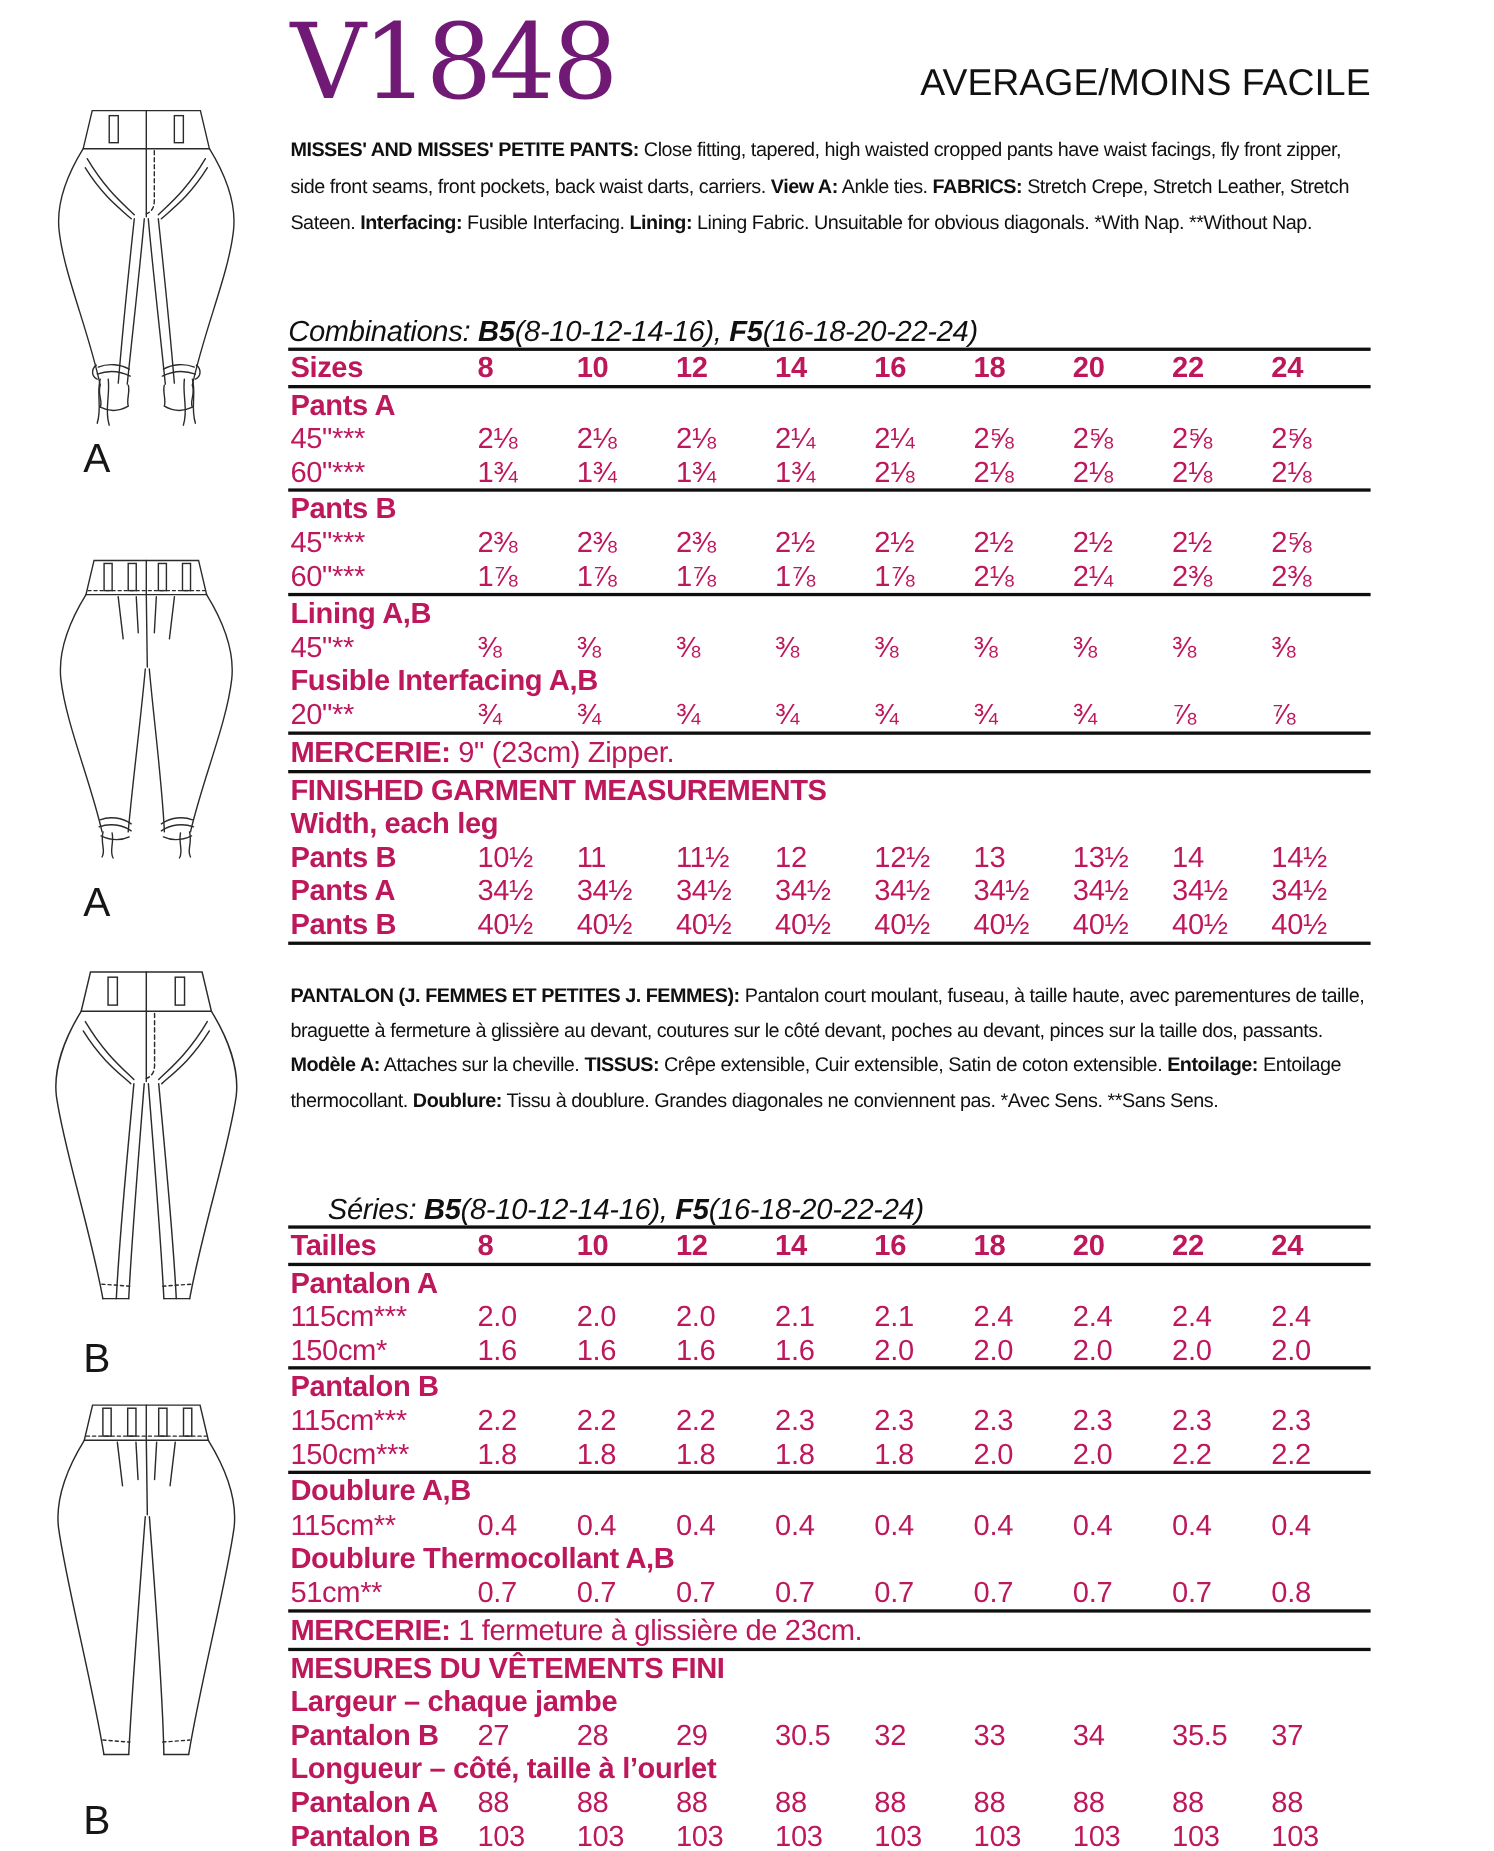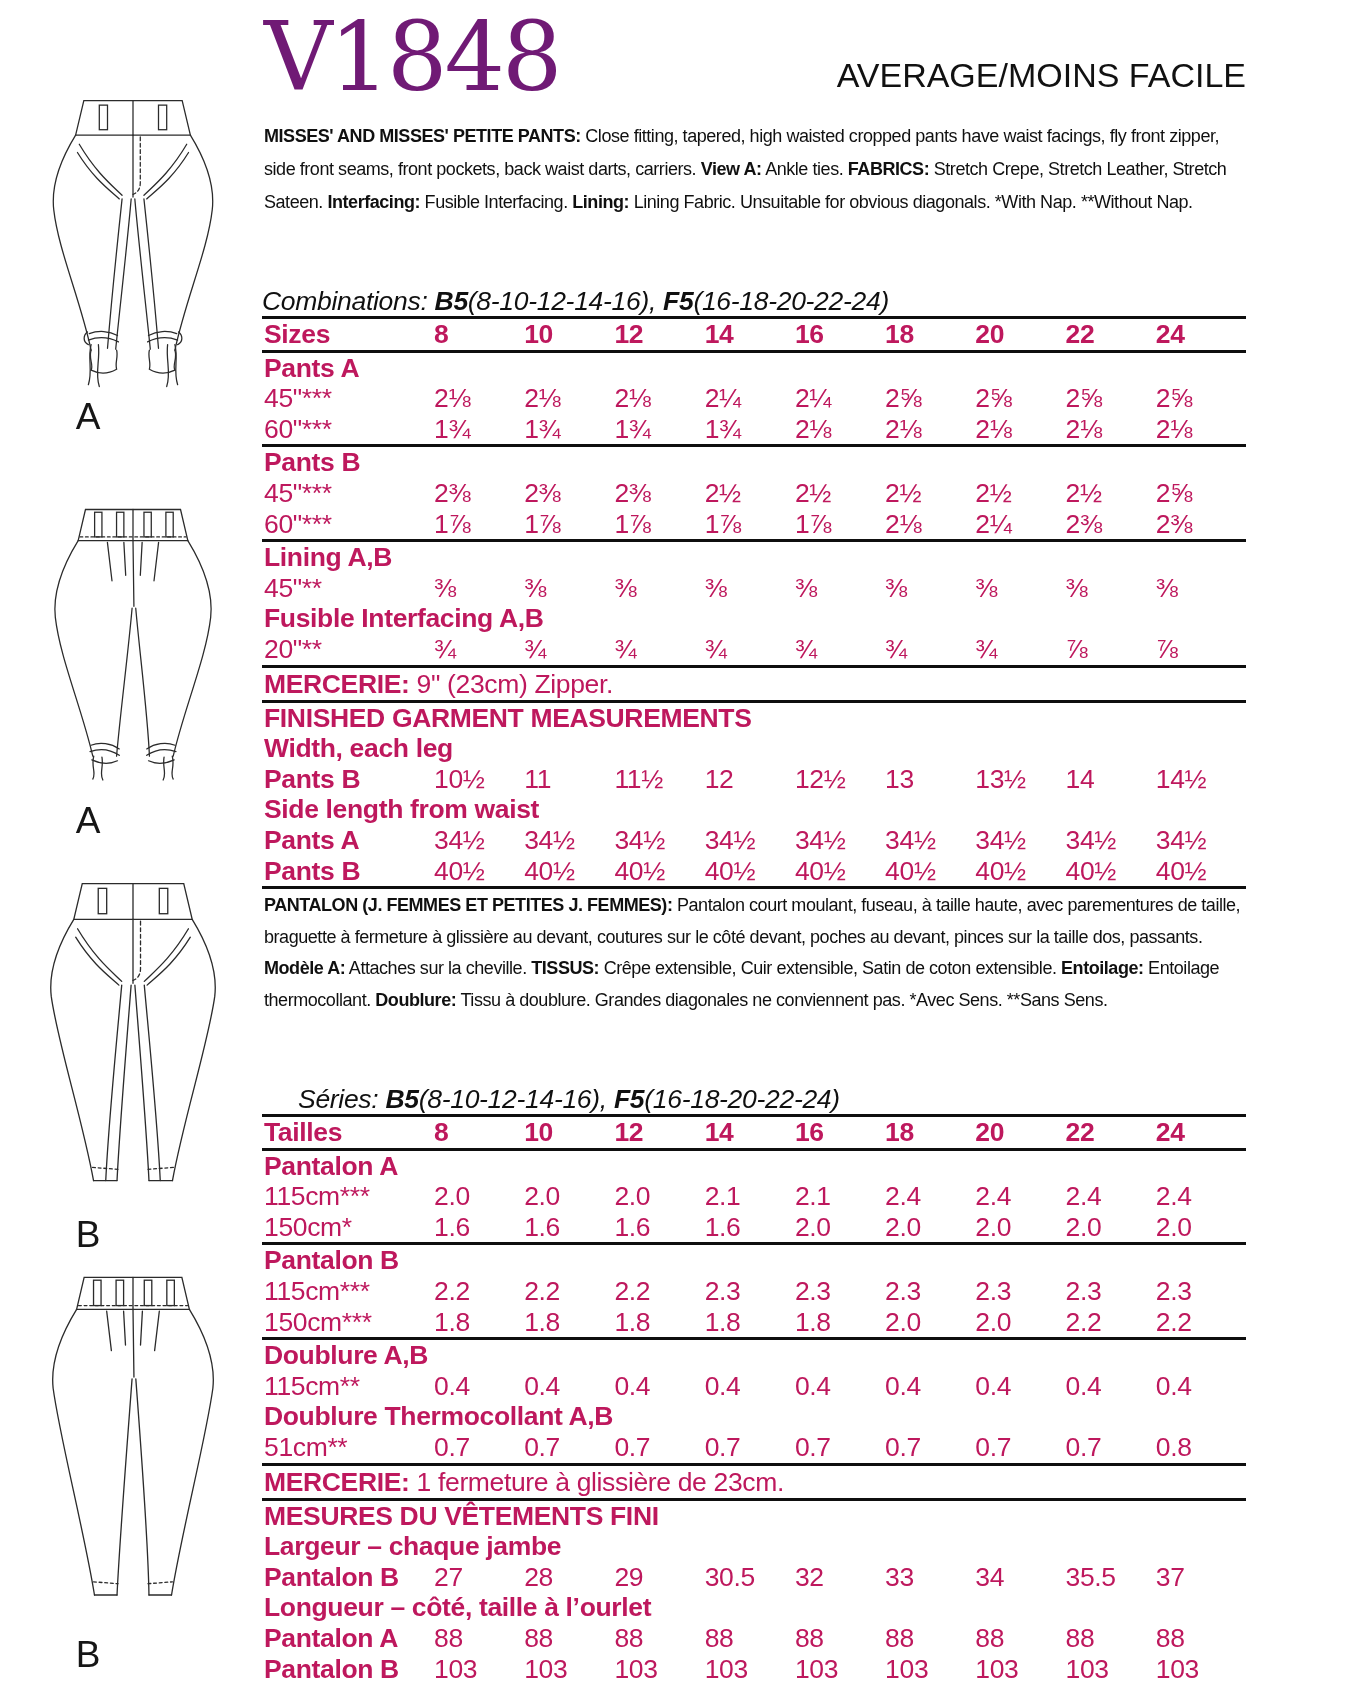"Side length from waist" div.trow { html: <div>Side length from waist</div> -> none }
